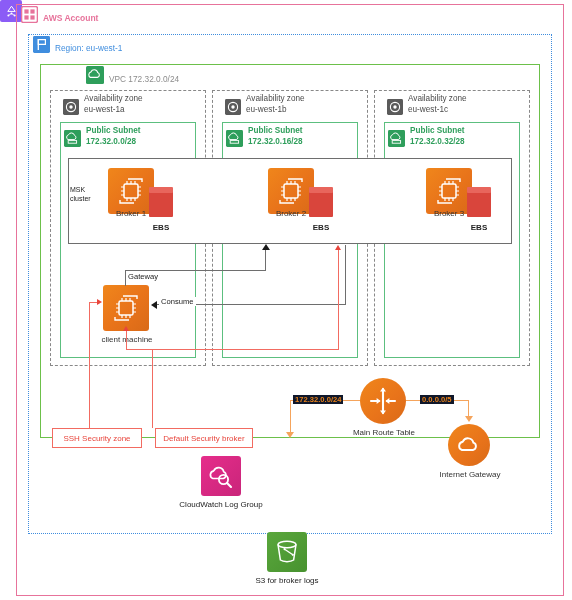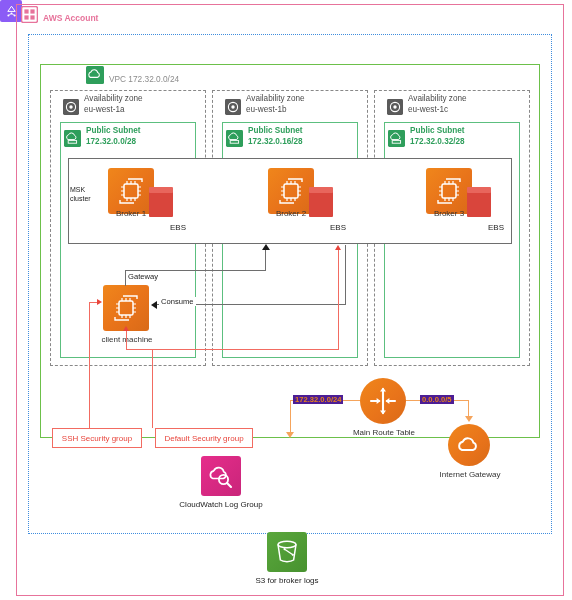"Region: eu-west-1" div.hdr { html: none -> <div> <svg> <rect></rect> <path></path> <path></path> </svg> <span>Region: eu-west-1</span> </div> }
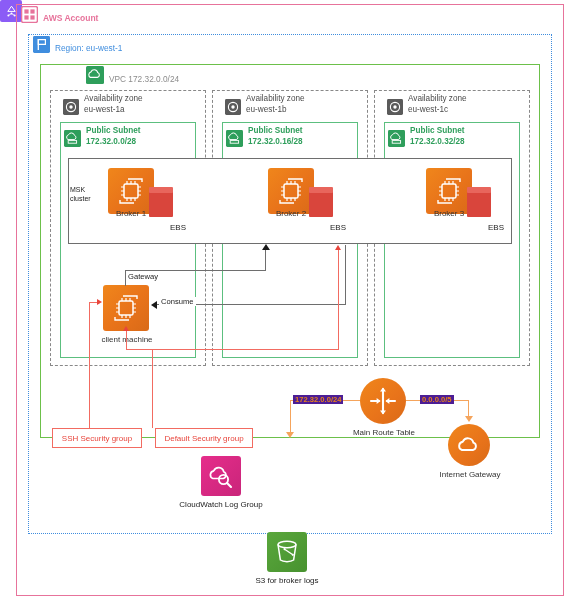"EBS" .ecap { font-weight: normal -> bold; text-align: right -> center }
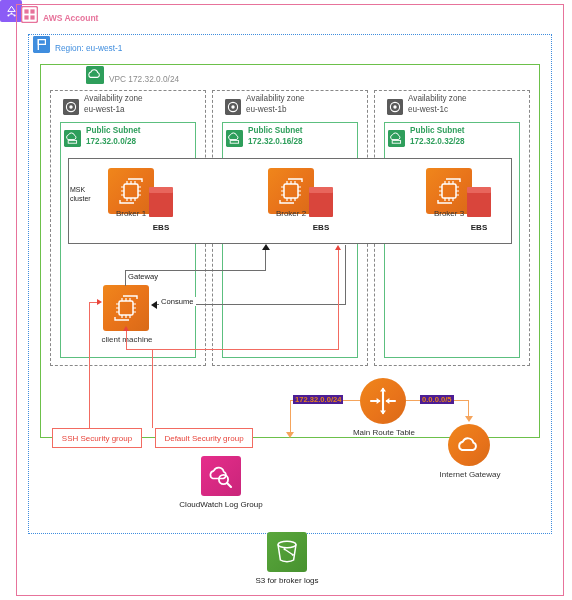"172.32.0.0/24" .rt-lbl { background: #4c1d95 -> #0f172a }
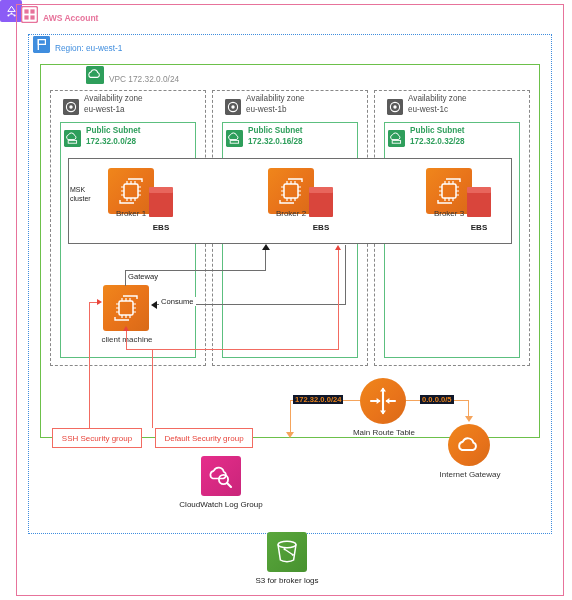"SSH Security group" span { text: group -> zone }
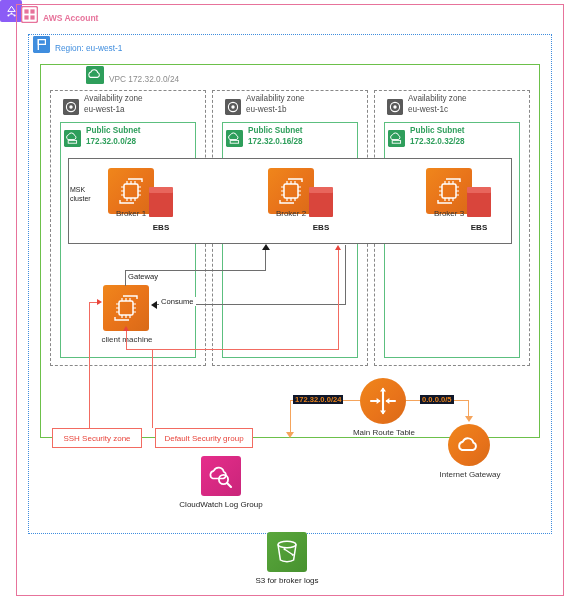"Default Security group" span { text: group -> broker }
